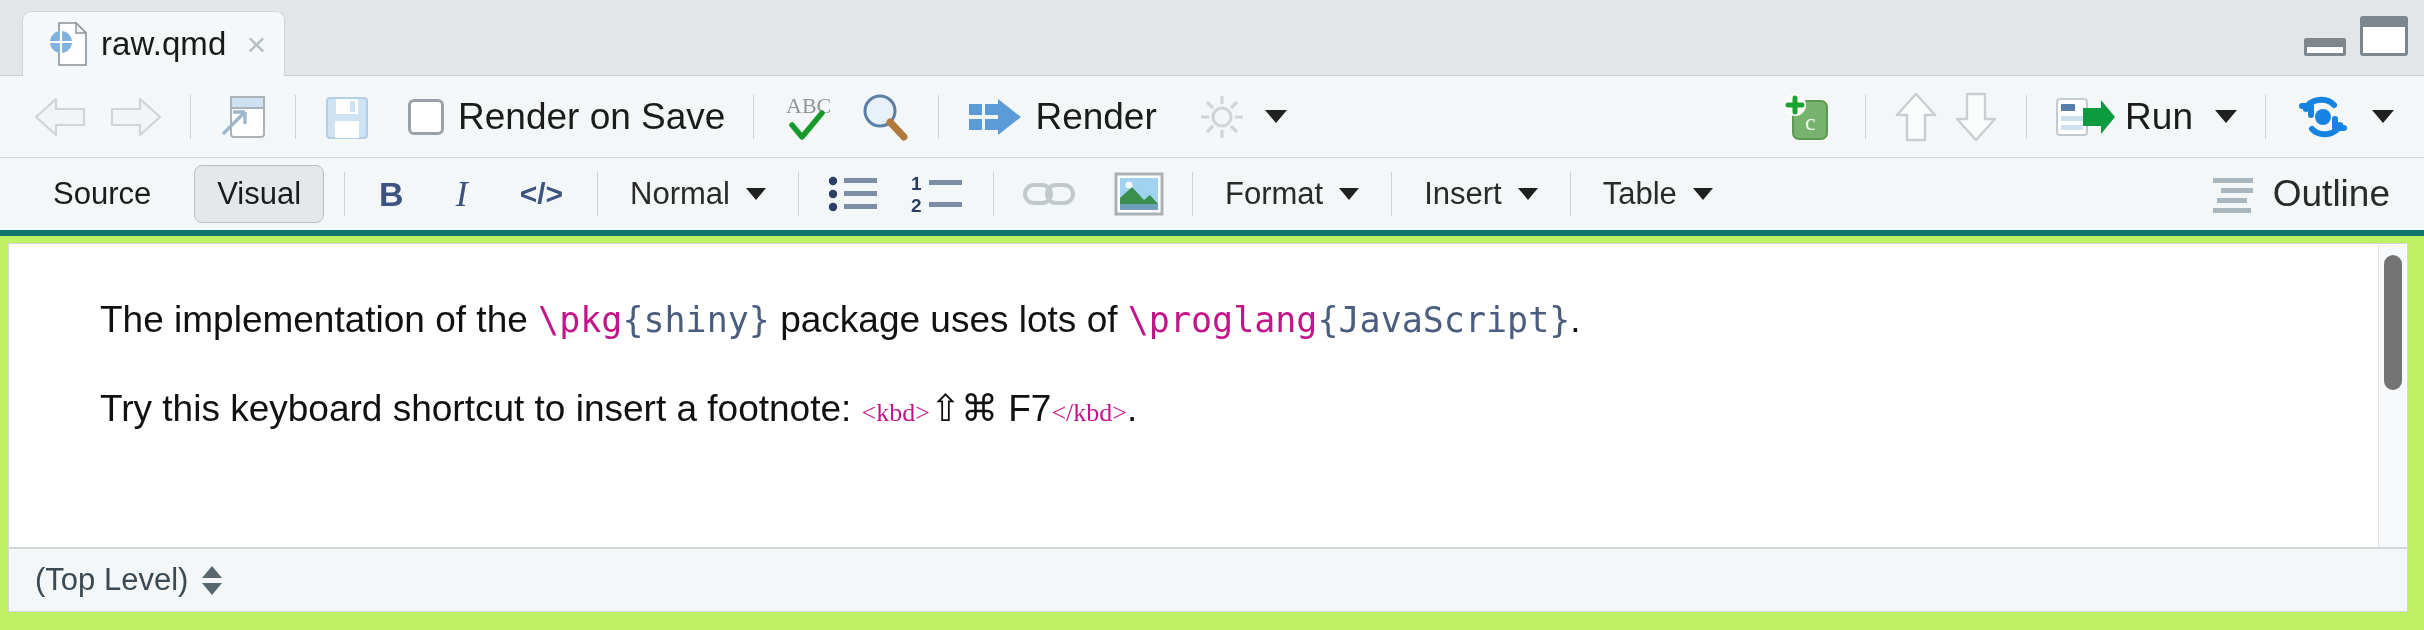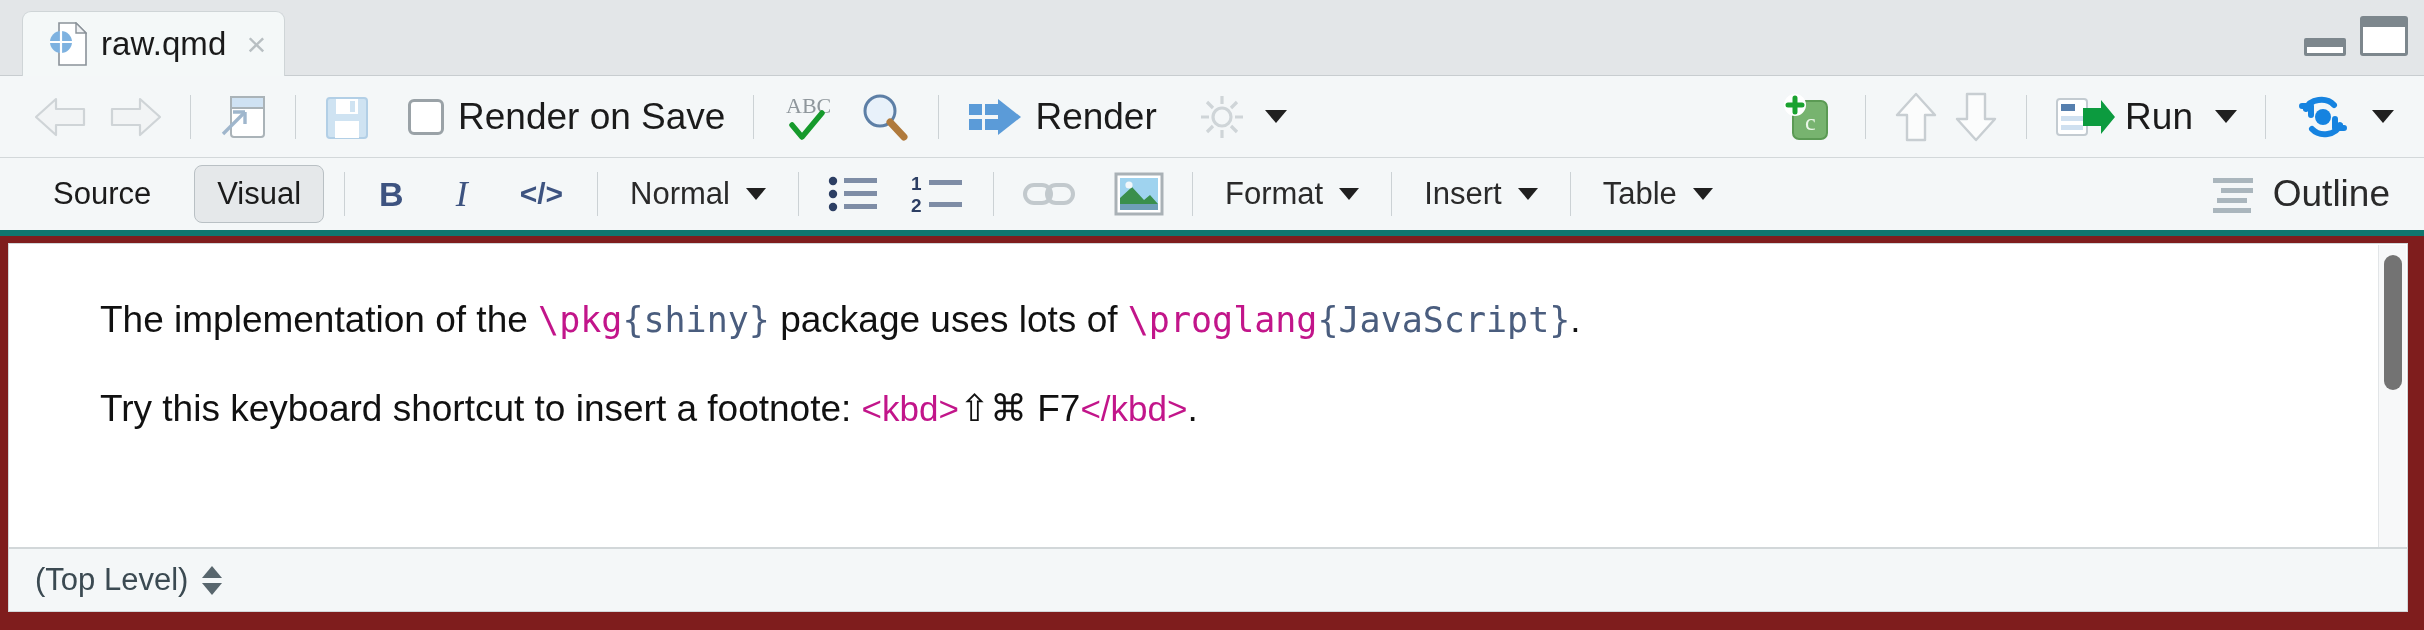"raw.qmd" #app { background: #7f1d1d -> #bef264 }
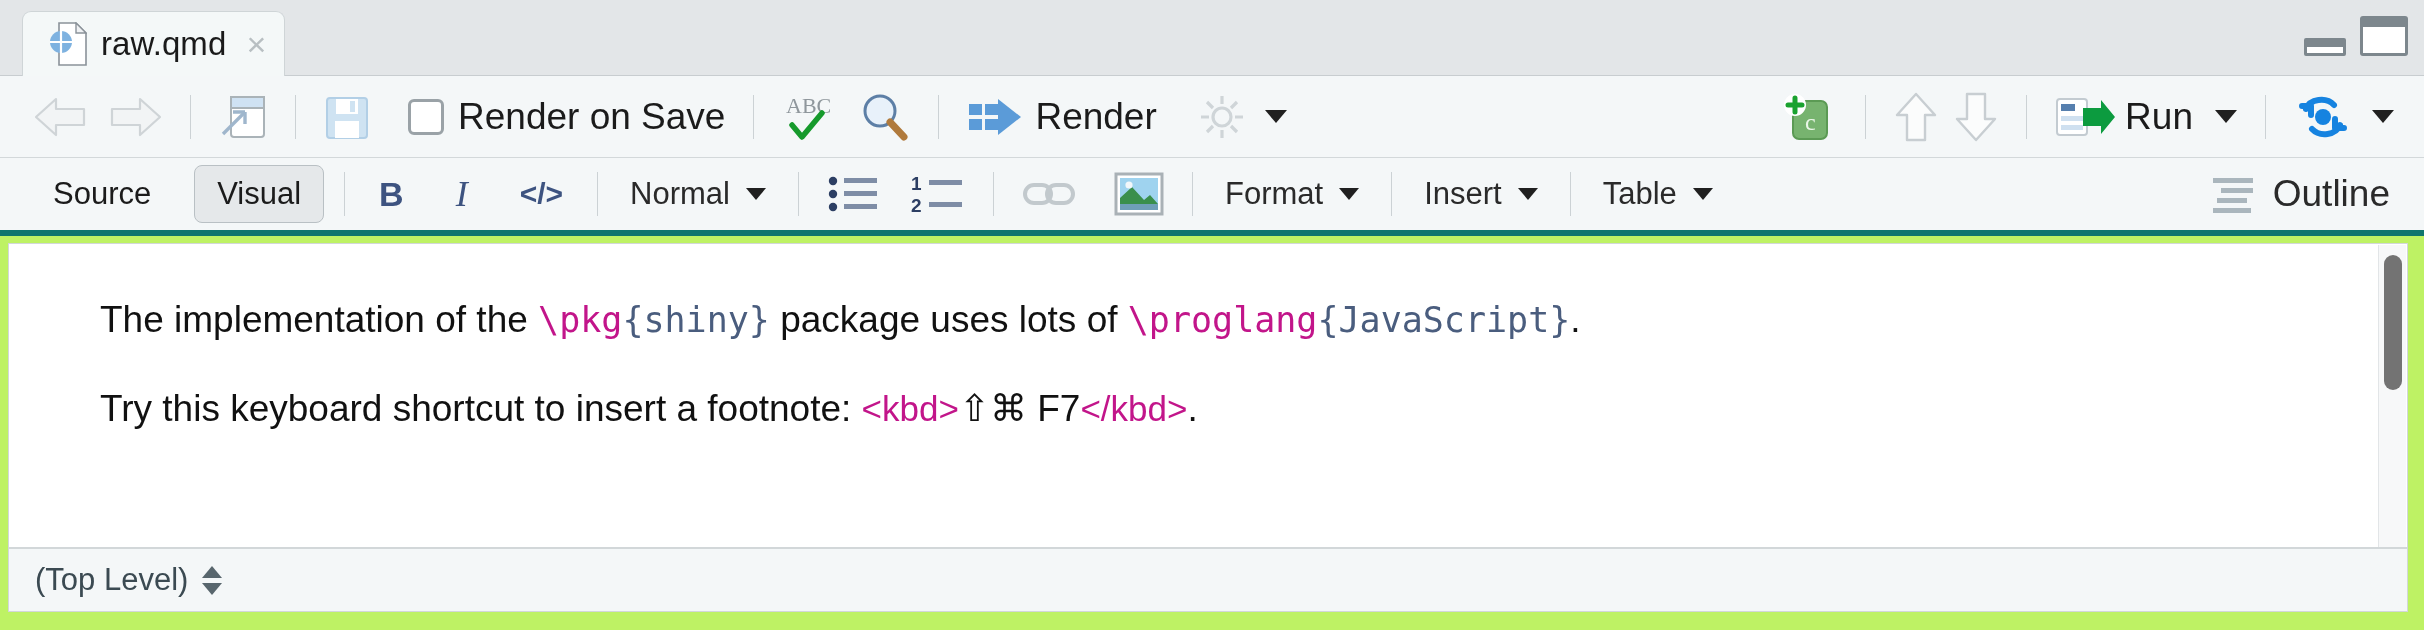"<kbd>" .kbdtag { font-family: Liberation Sans, sans-serif -> Liberation Serif, serif; font-size: 35px -> 26px }
